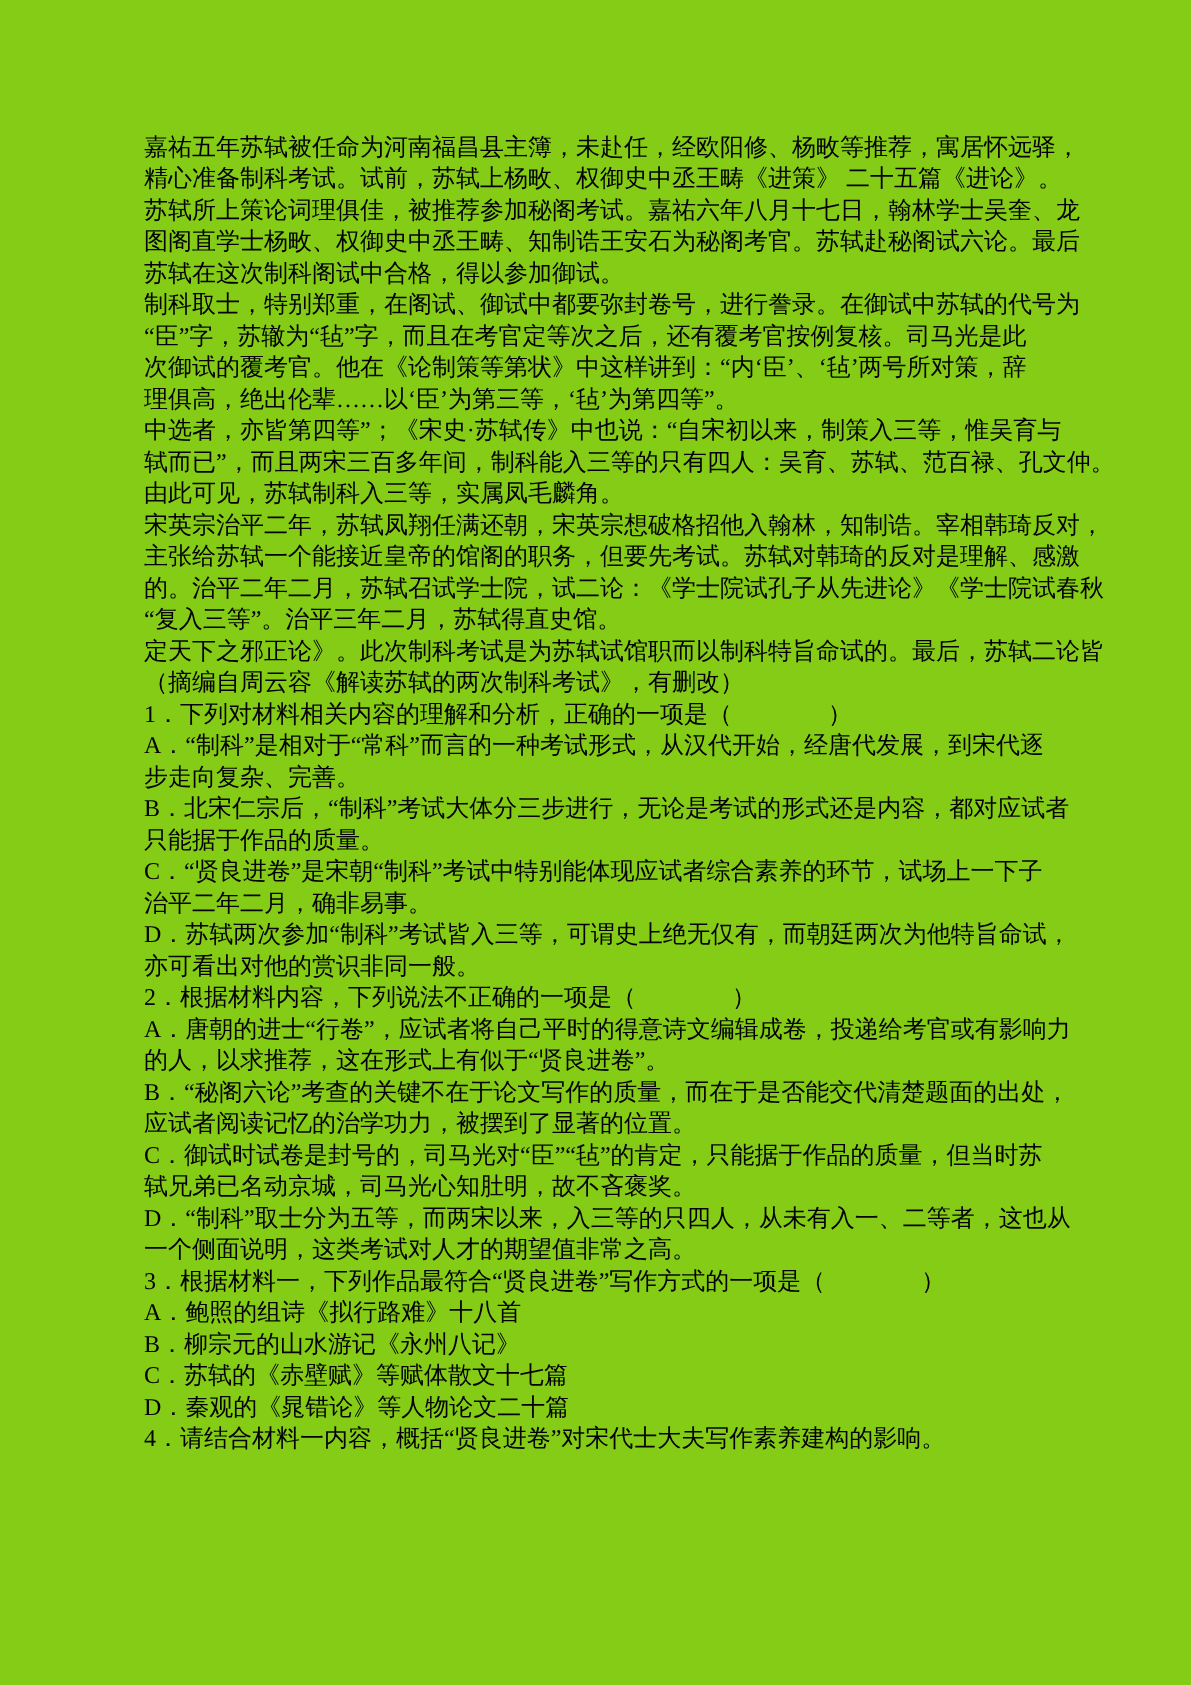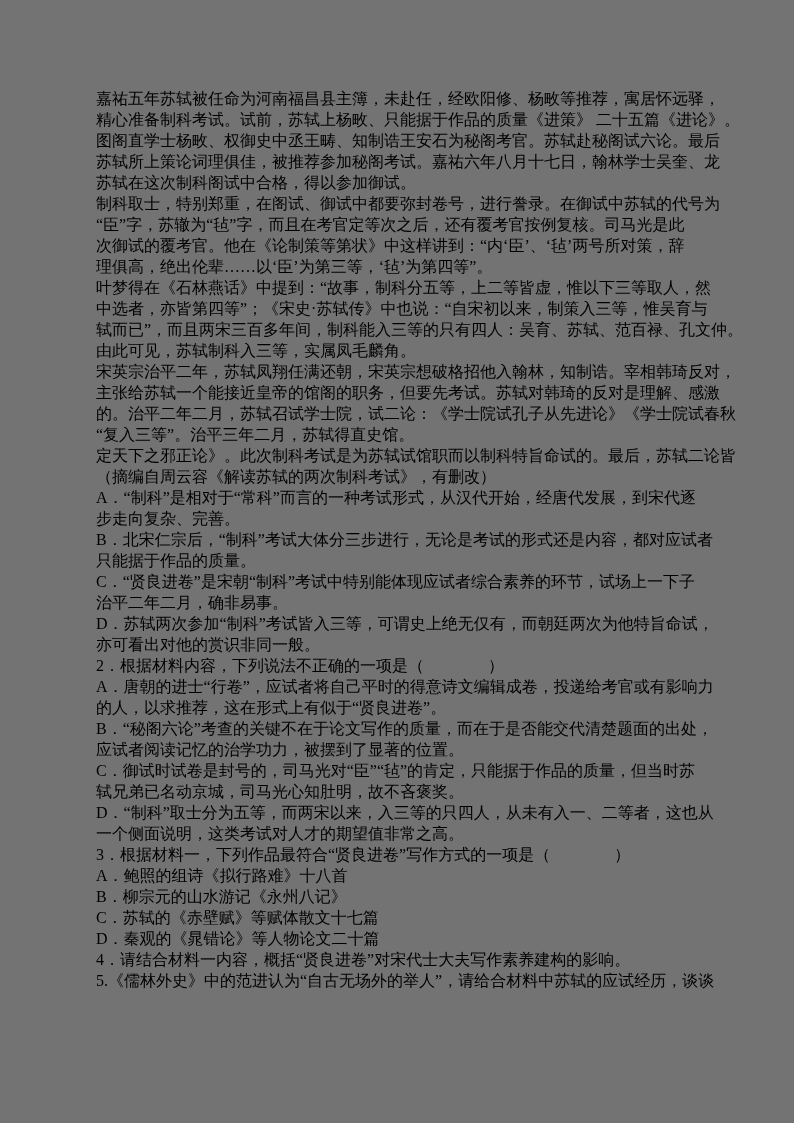"嘉祐五年苏轼被任命为河南福昌县主簿，未赴任，经欧阳修、杨畋等推荐，寓居怀远驿，" .page { background: #737373 -> #84cc16 }
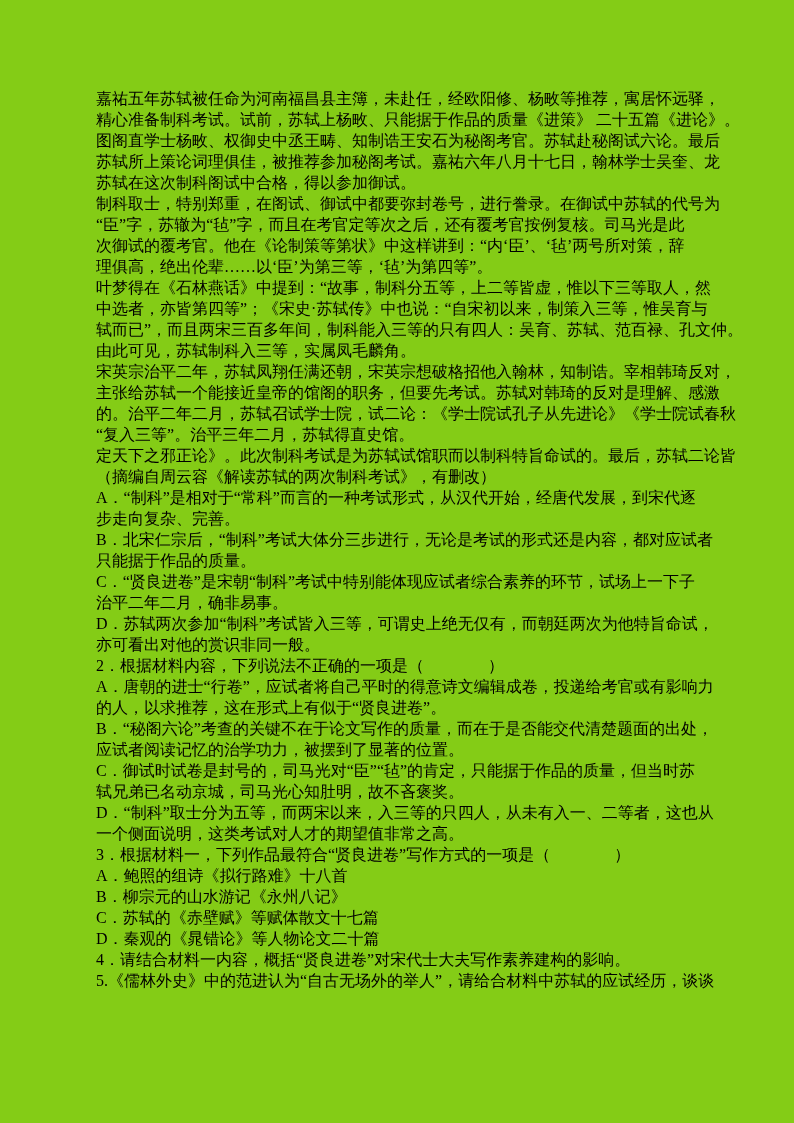"精心准备制科考试。试前，苏轼上杨畋、只能据于作品的质量《进策》" div.line { text: 只能据于作品的质量 -> 权御史中丞王畴 }
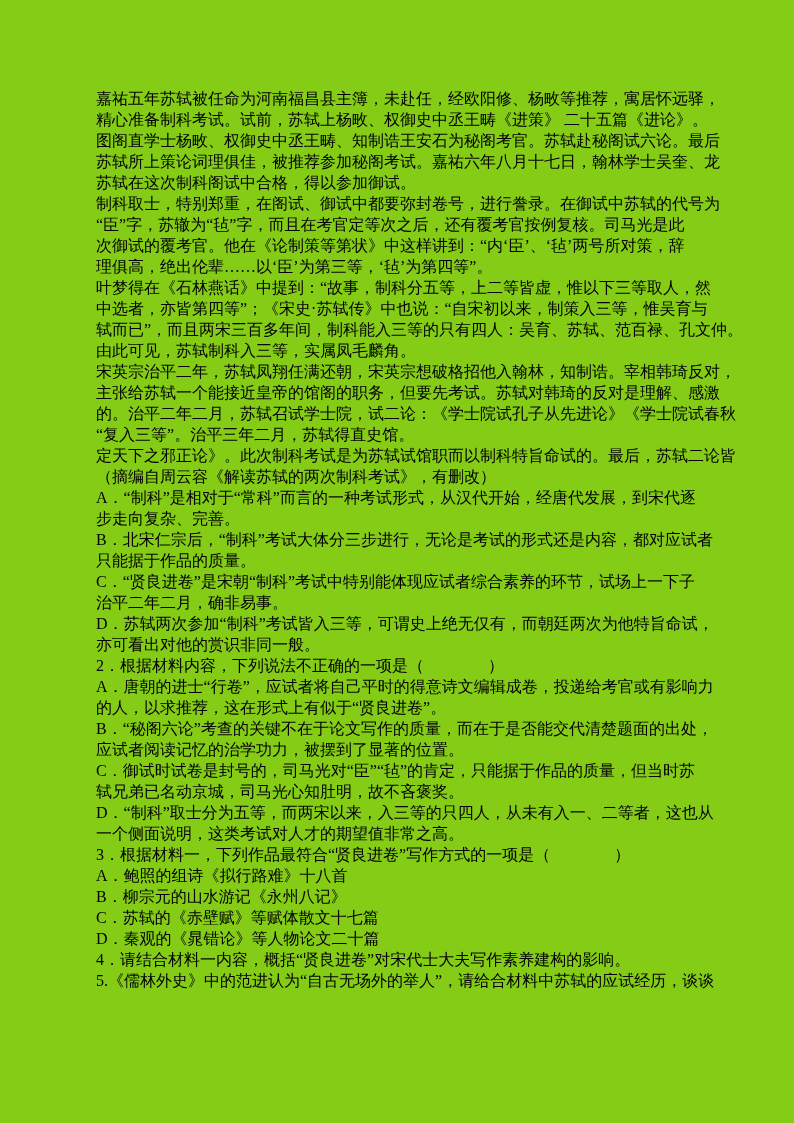"图阁直学士杨畋、权御史中丞王畴、知制诰王安石为秘阁考官。苏轼赴秘阁试六论。最后" div.line { order: before "苏轼所上策论词理俱佳，被推荐参加秘阁考试。嘉祐六年八月十七日，翰林学士吴奎、龙" -> after "苏轼所上策论词理俱佳，被推荐参加秘阁考试。嘉祐六年八月十七日，翰林学士吴奎、龙" }
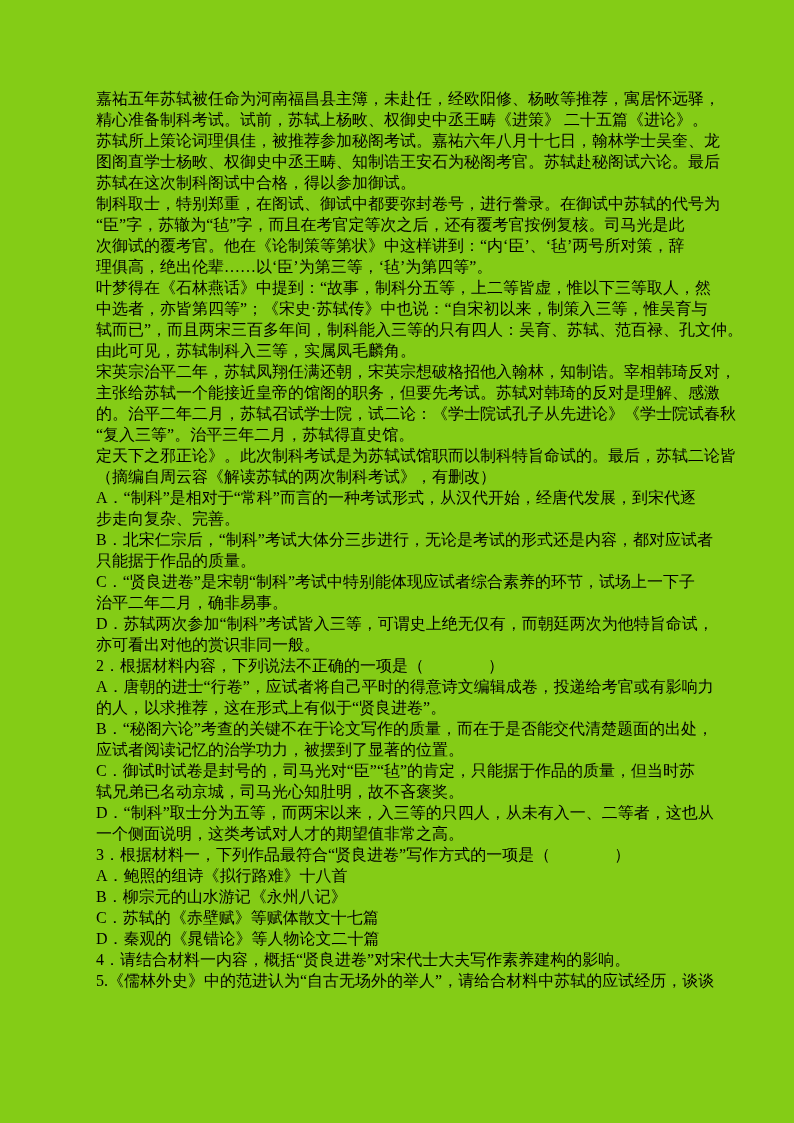"叶梦得在《石林燕话》中提到：“故事，制科分五等，上二等皆虚，惟以下三等取人，然" div.line { html: <div>叶梦得在《石林燕话》中提到：“故事，制科分五等，上二等皆虚，惟以下三等取人，然</div> -> none }
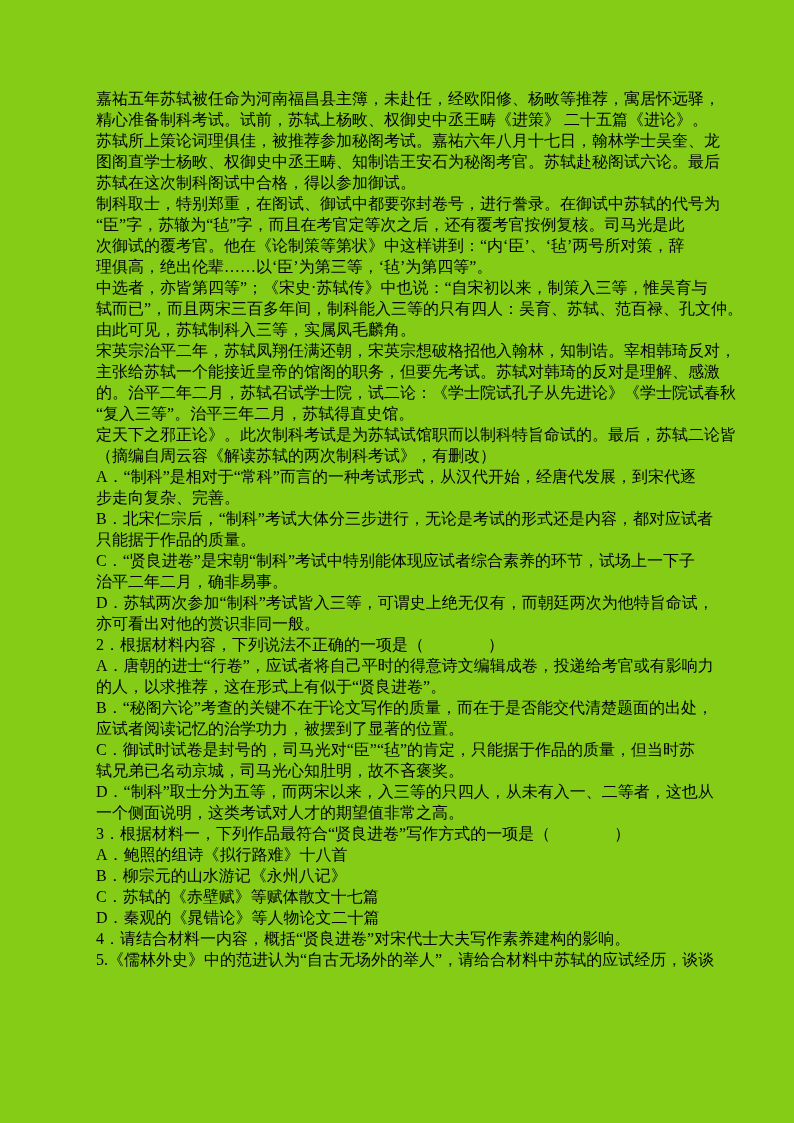"1．下列对材料相关内容的理解和分析，正确的一项是（ ）" div.line { html: none -> <div>1．下列对材料相关内容的理解和分析，正确的一项是（ ）</div> }
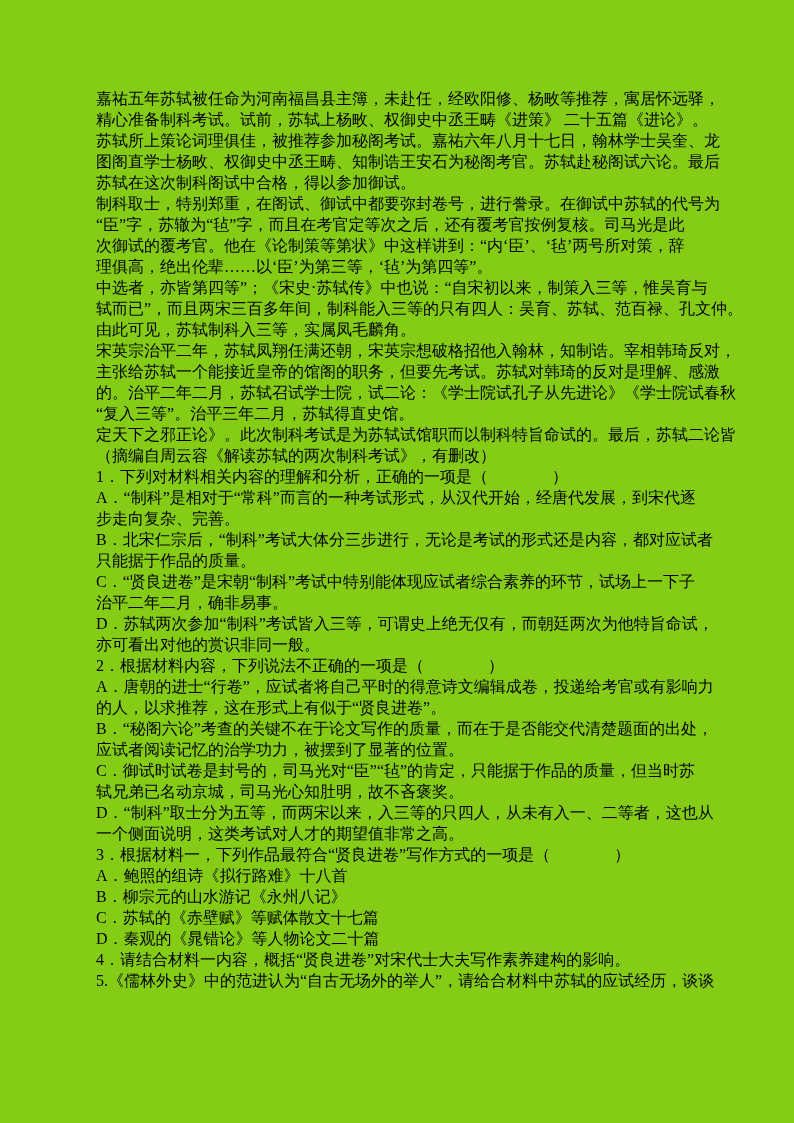"5.《儒林外史》中的范进认为“自古无场外的举人”，请给合材料中苏轼的应试经历，谈" div.line { html: <div>5.《儒林外史》中的范进认为“自古无场外的举人”，请给合材料中苏轼的应试经历，谈谈</div> -> none }
